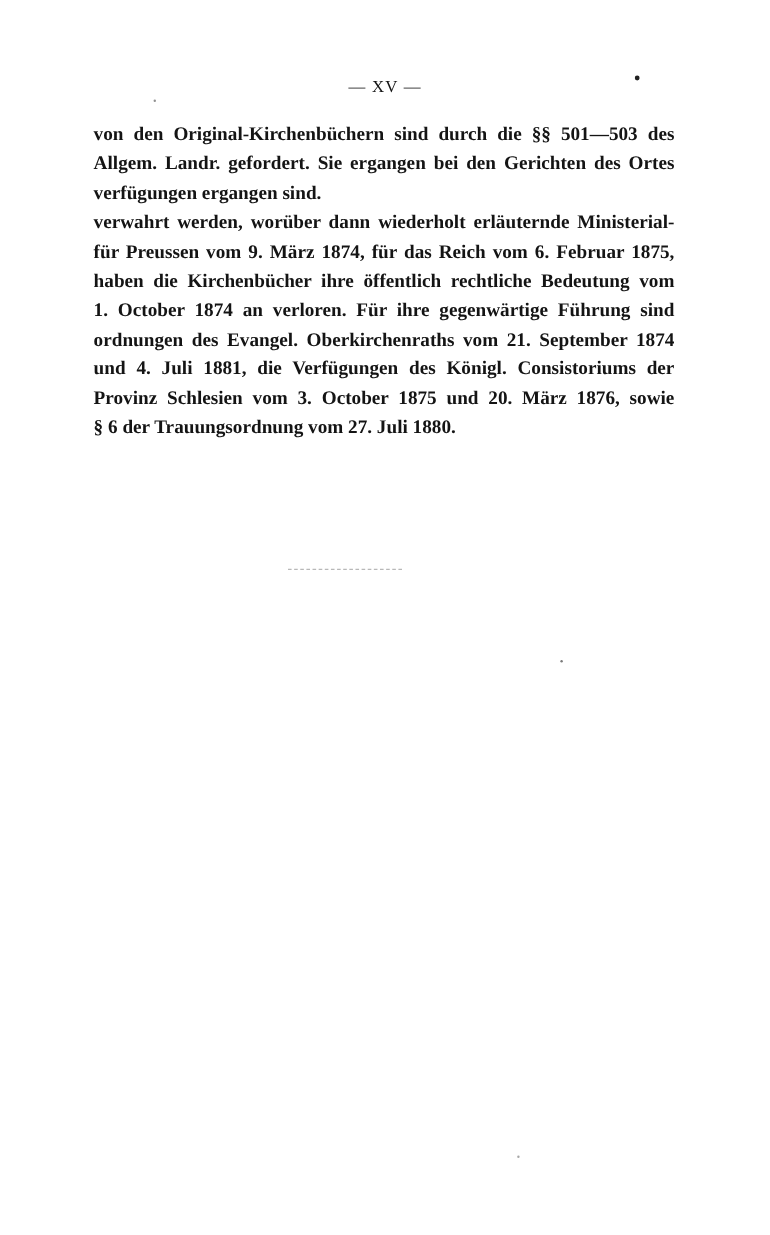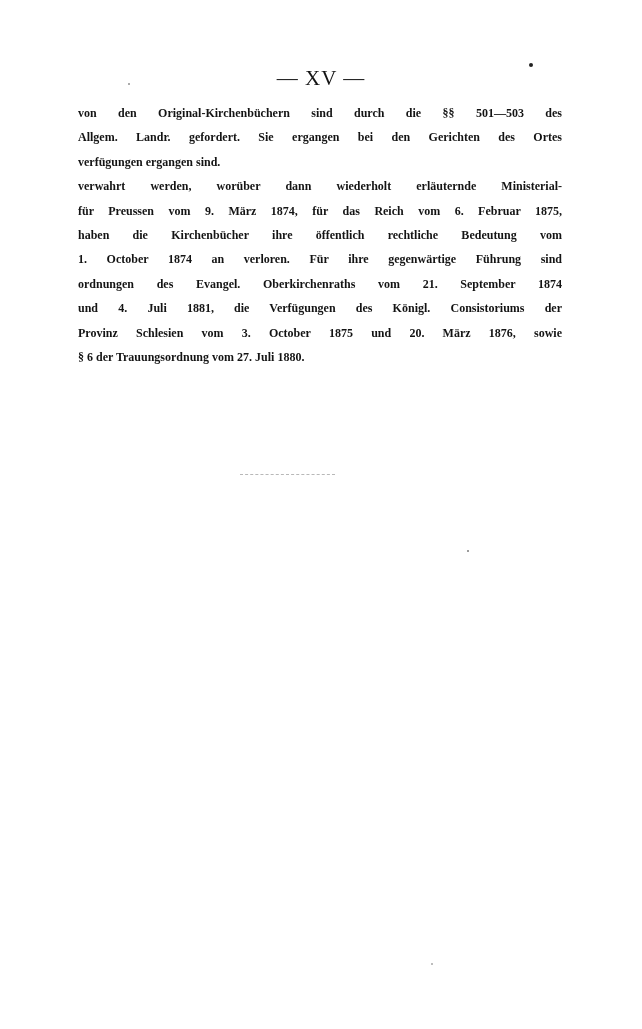"— XV —" .page-header { font-size: 21px -> 14px }
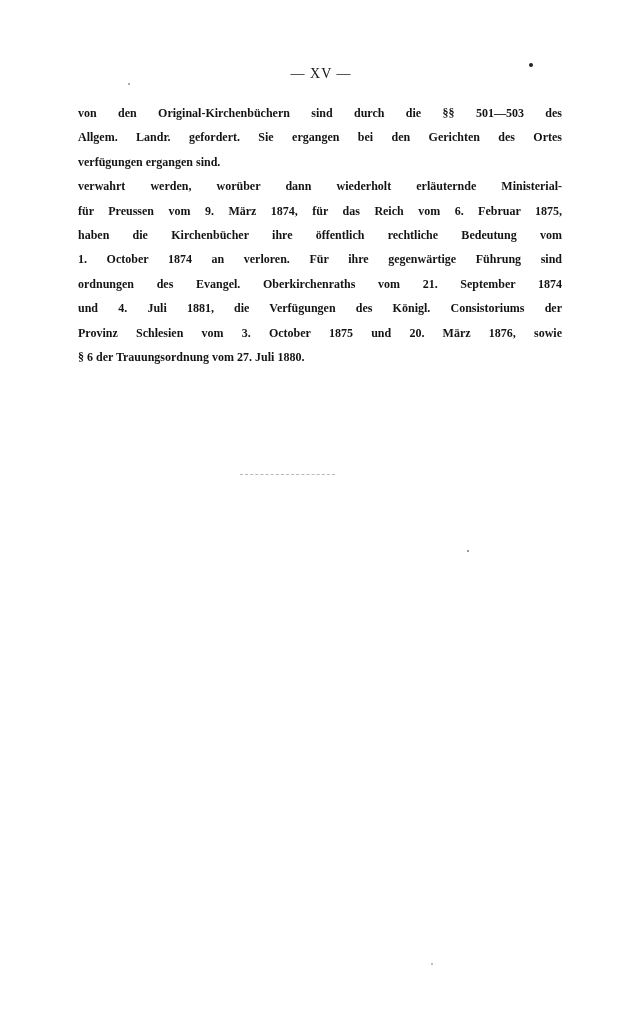"von den Original-Kirchenbüchern sind" .body-text { font-size: 12px -> 16px }
